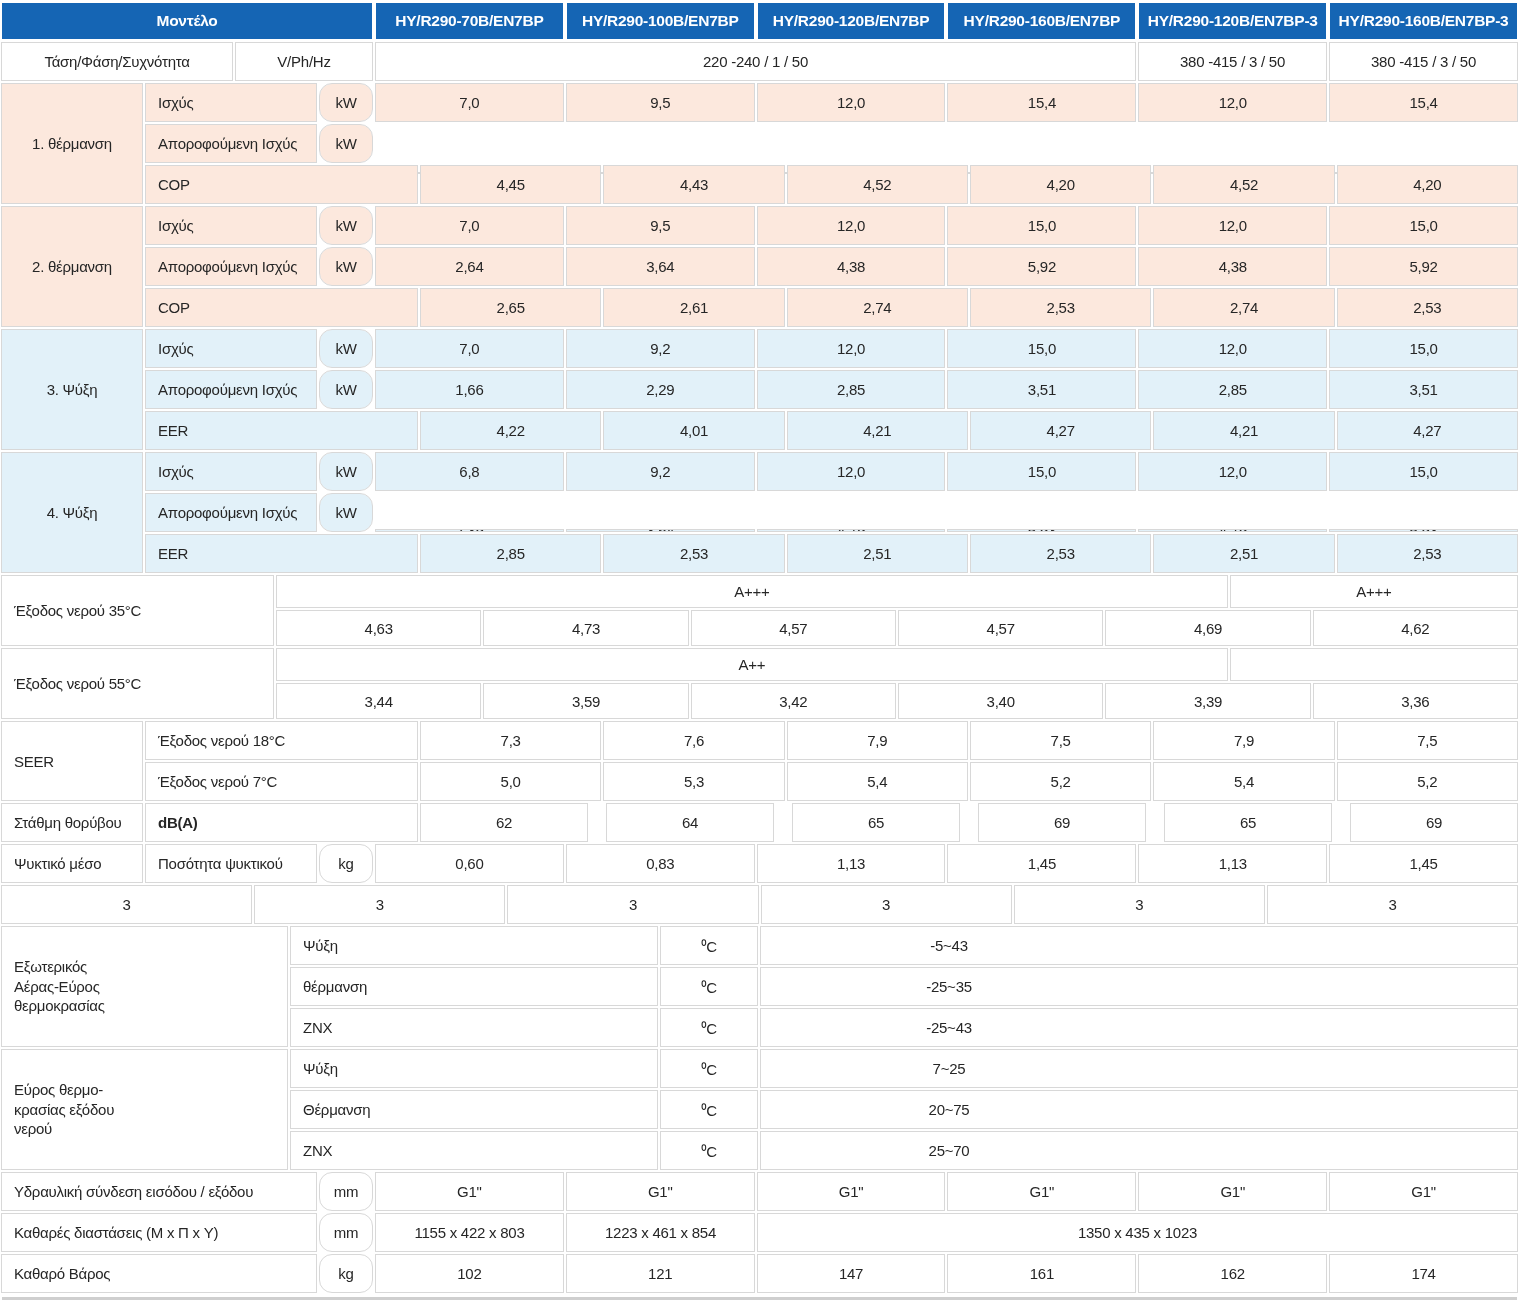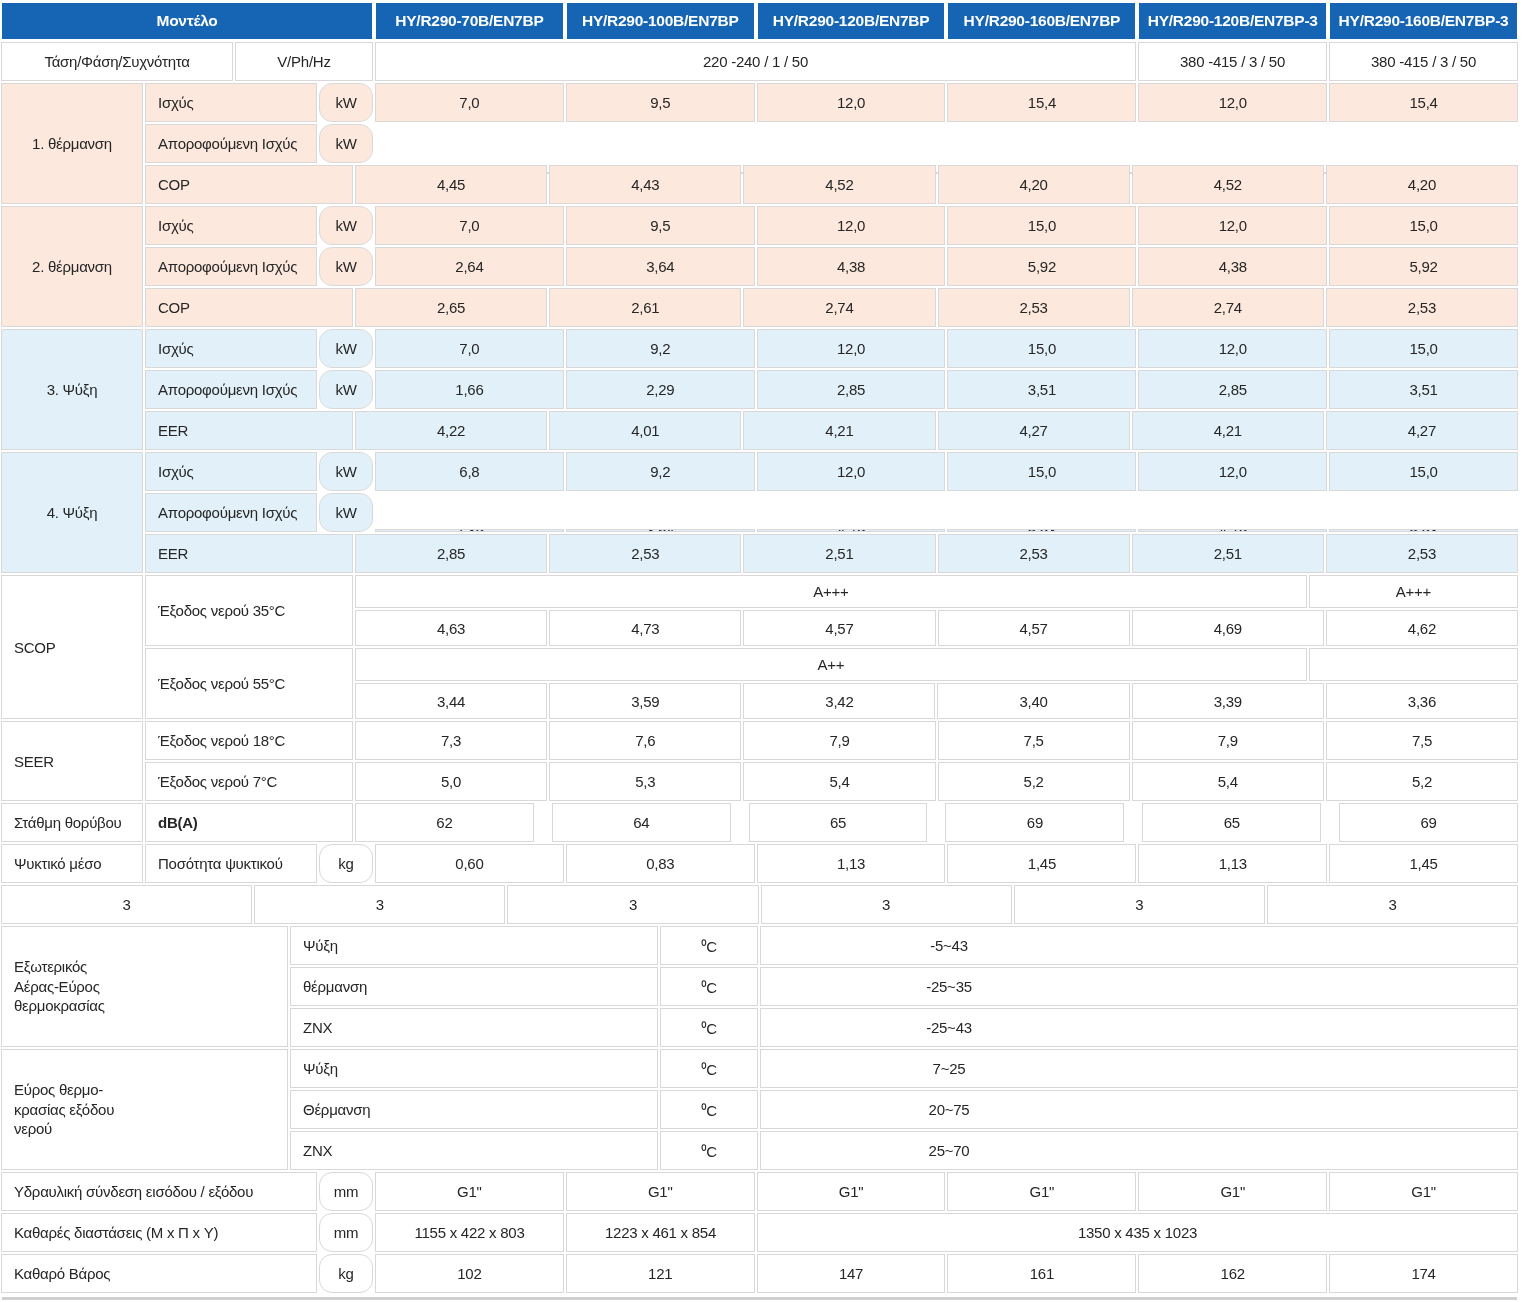"COP" .wbc { width: 206px -> 271px }
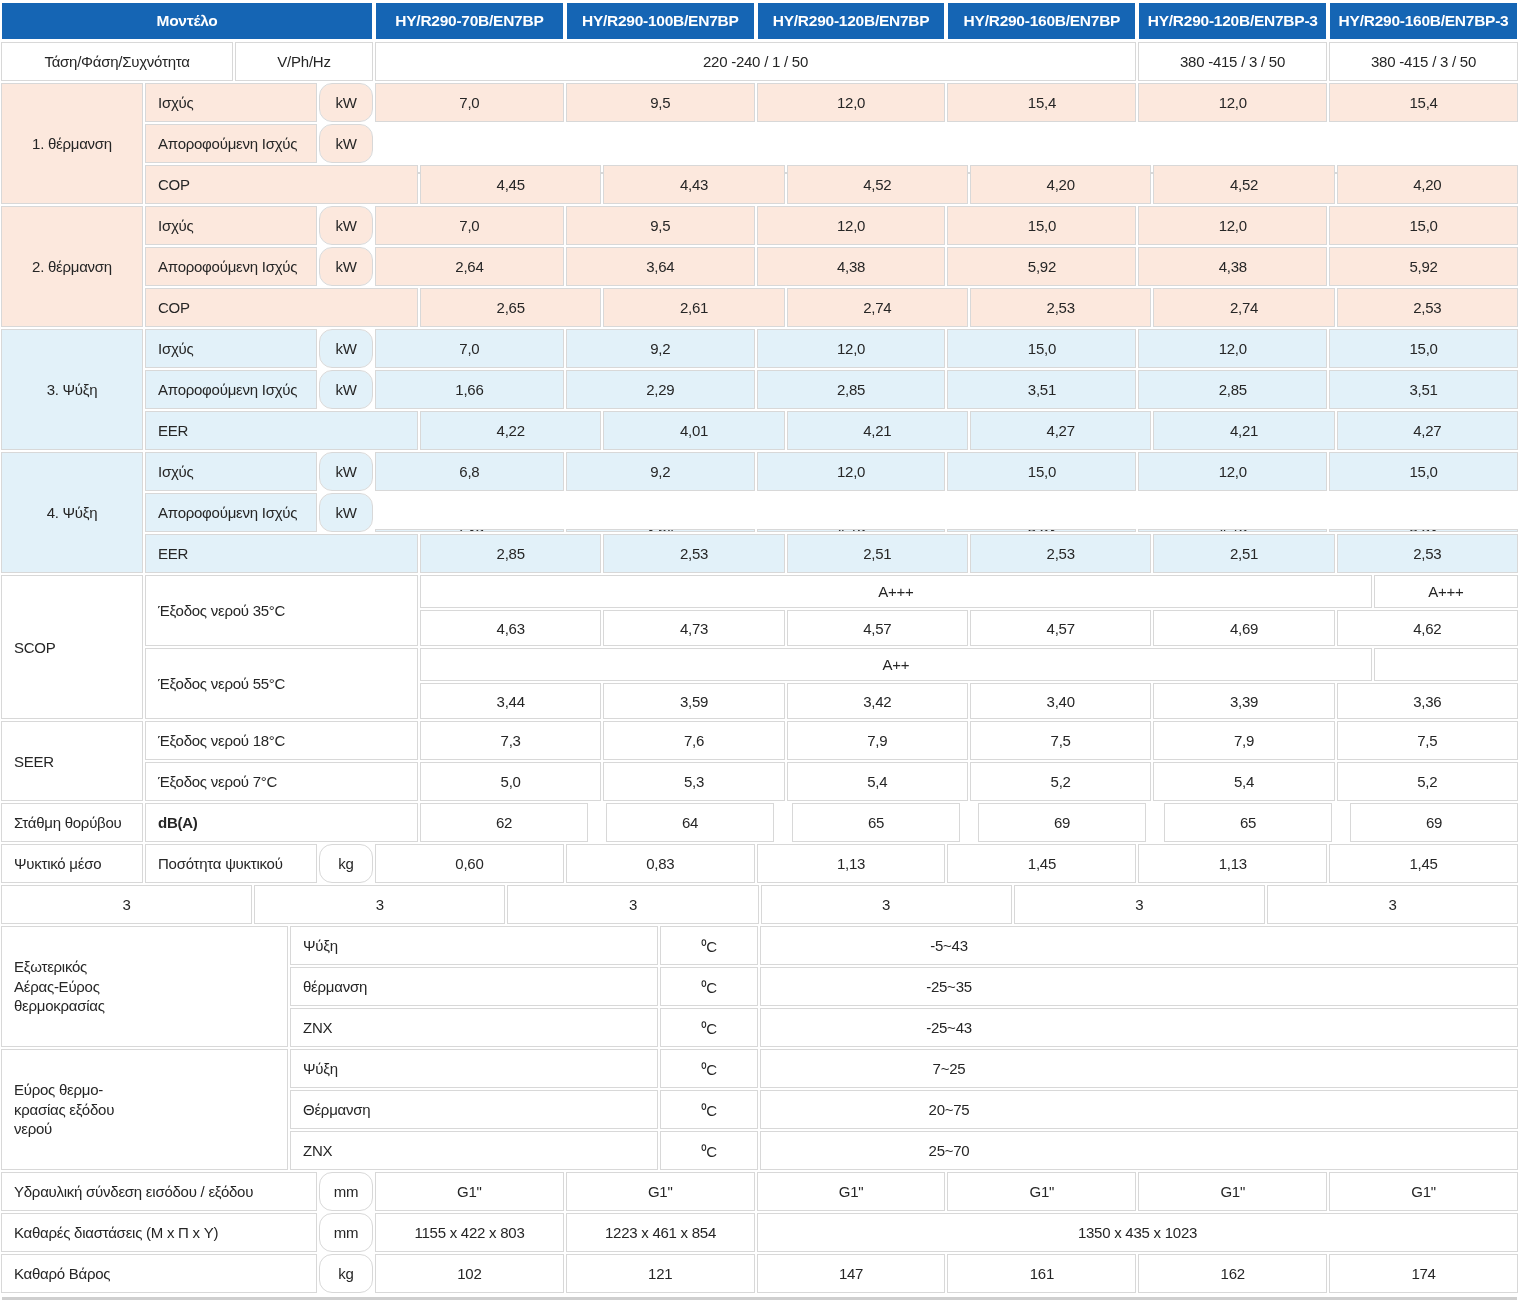"SCOP" div.cell { html: <div>SCOP</div> -> none }
